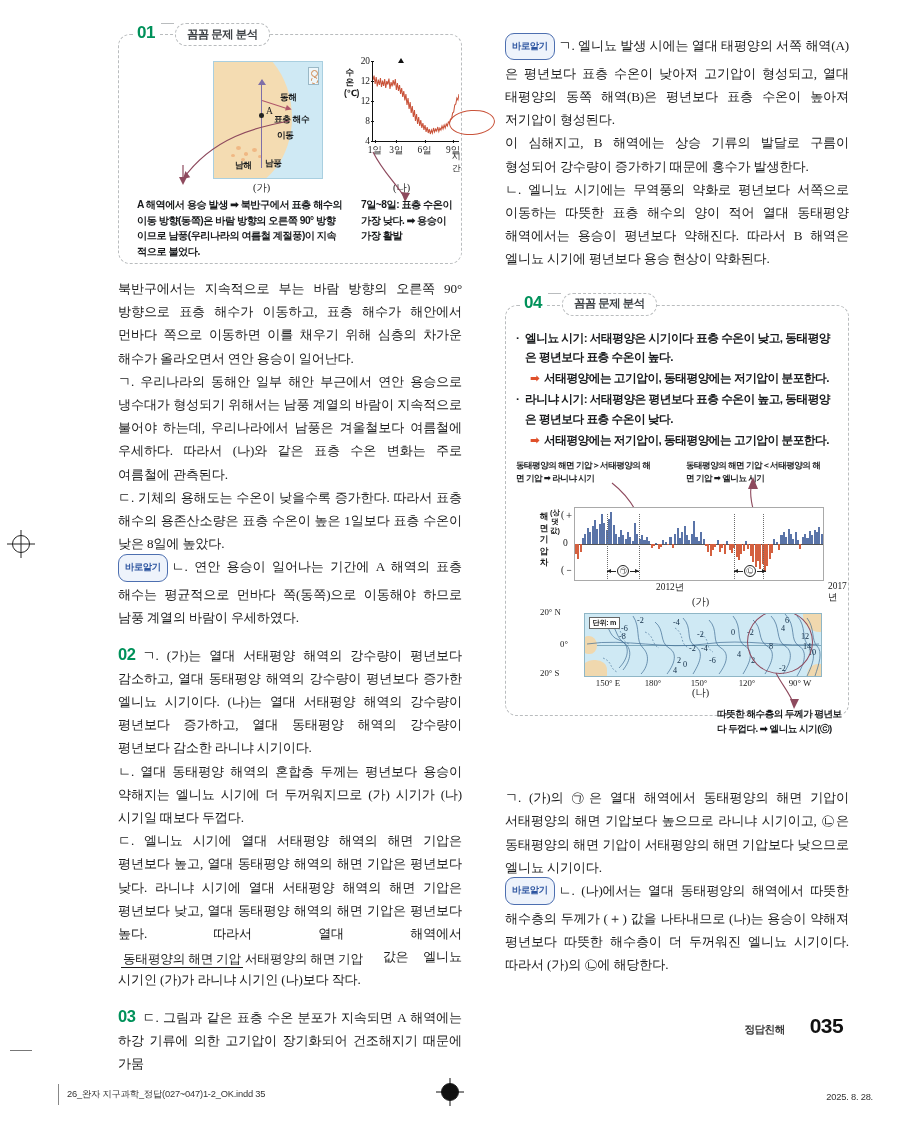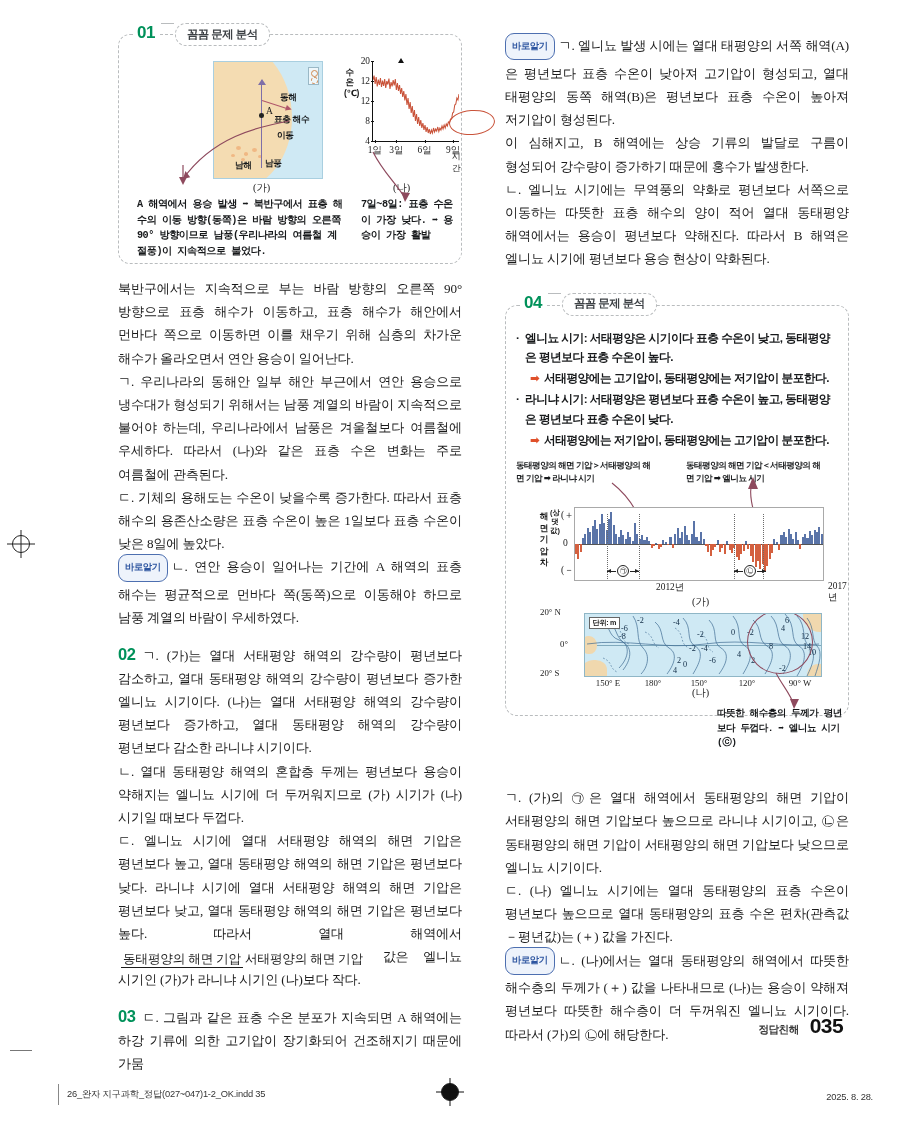"A 해역에서 용승 발생 ➡" .note { font-family: Liberation Mono, monospace -> Liberation Sans, sans-serif }
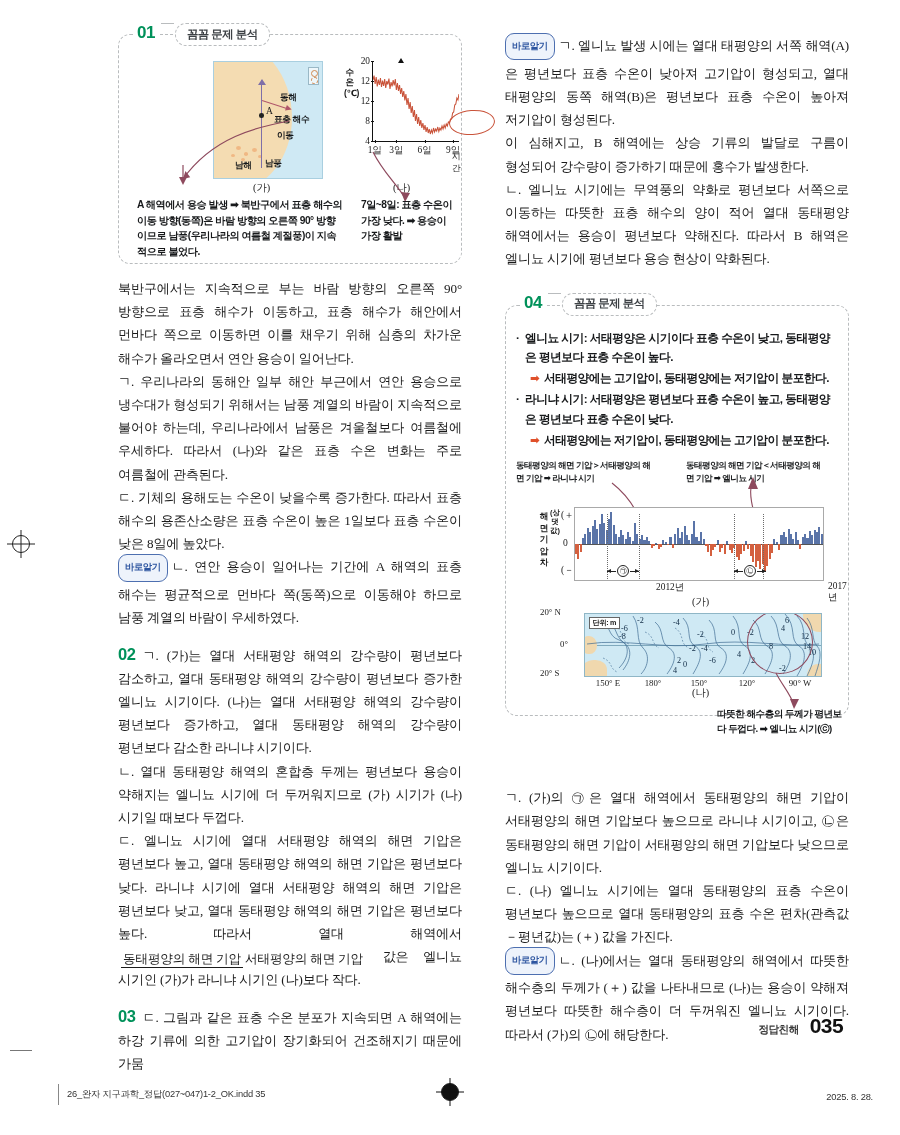"ㄷ. (나) 엘니뇨 시기에는 열대" p.body { html: <p>ㄷ. (나) 엘니뇨 시기에는 열대 동태평양의 표층 수온이 평년보다 높으므로 열대 동태평양의 표층 수온 편차(관측값－평년값)는 (＋) 값을 가진다.</p> -> none }
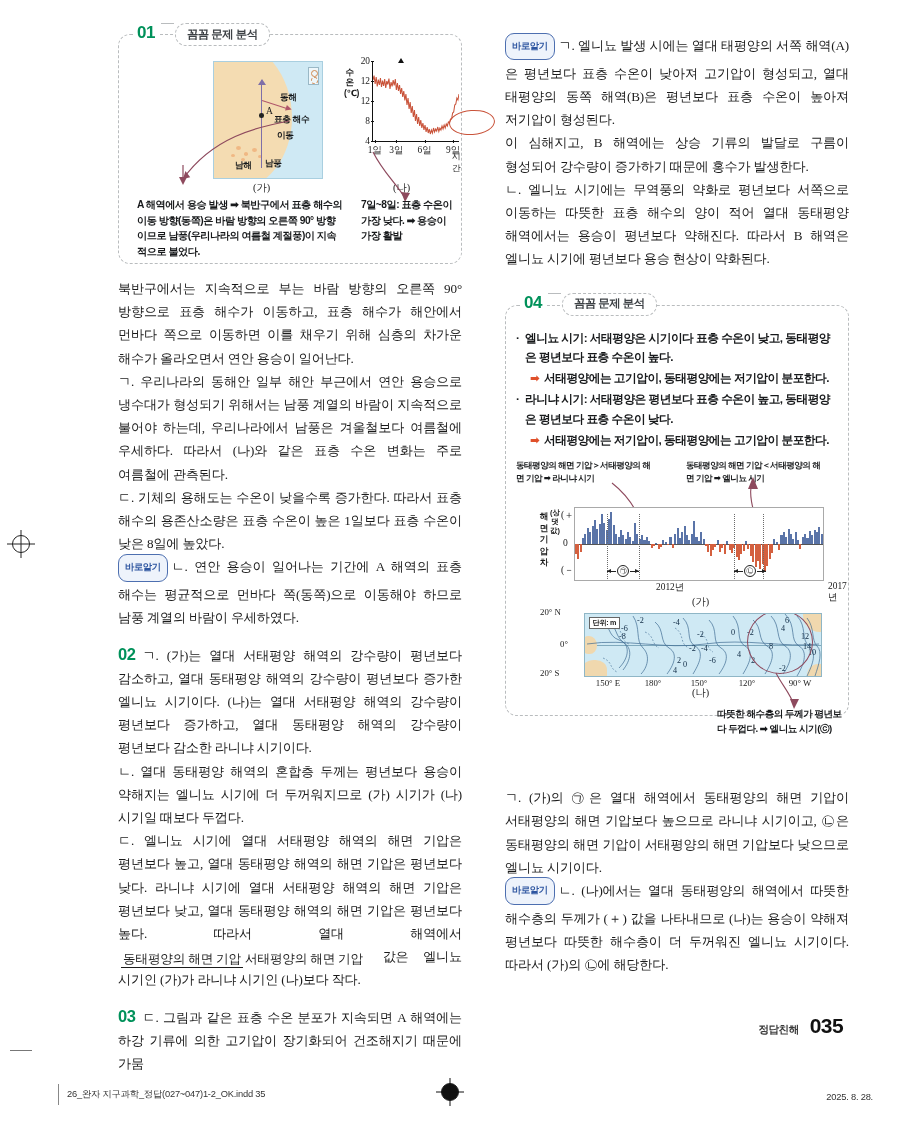"정답친해" .pagefoot { gap: 11px -> 25px }
